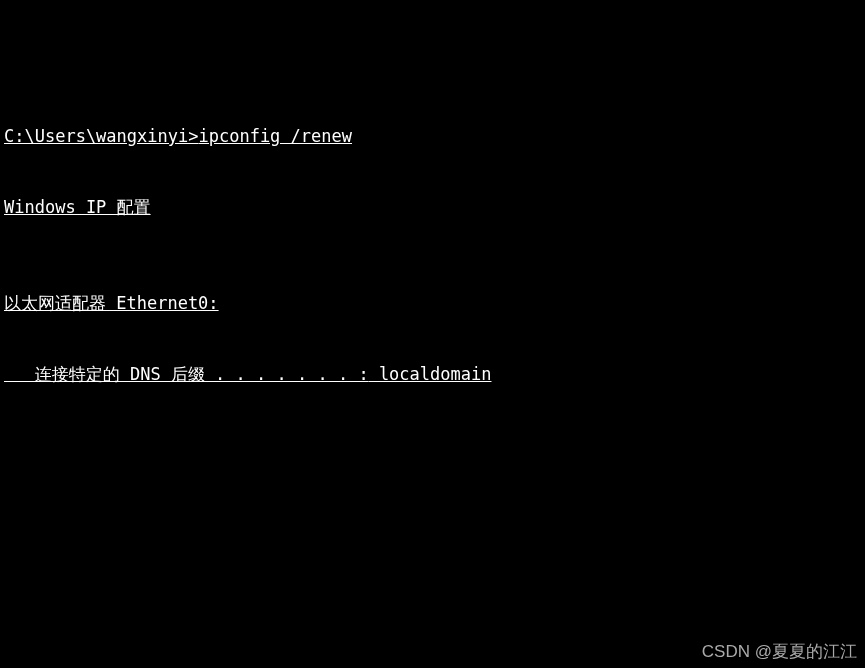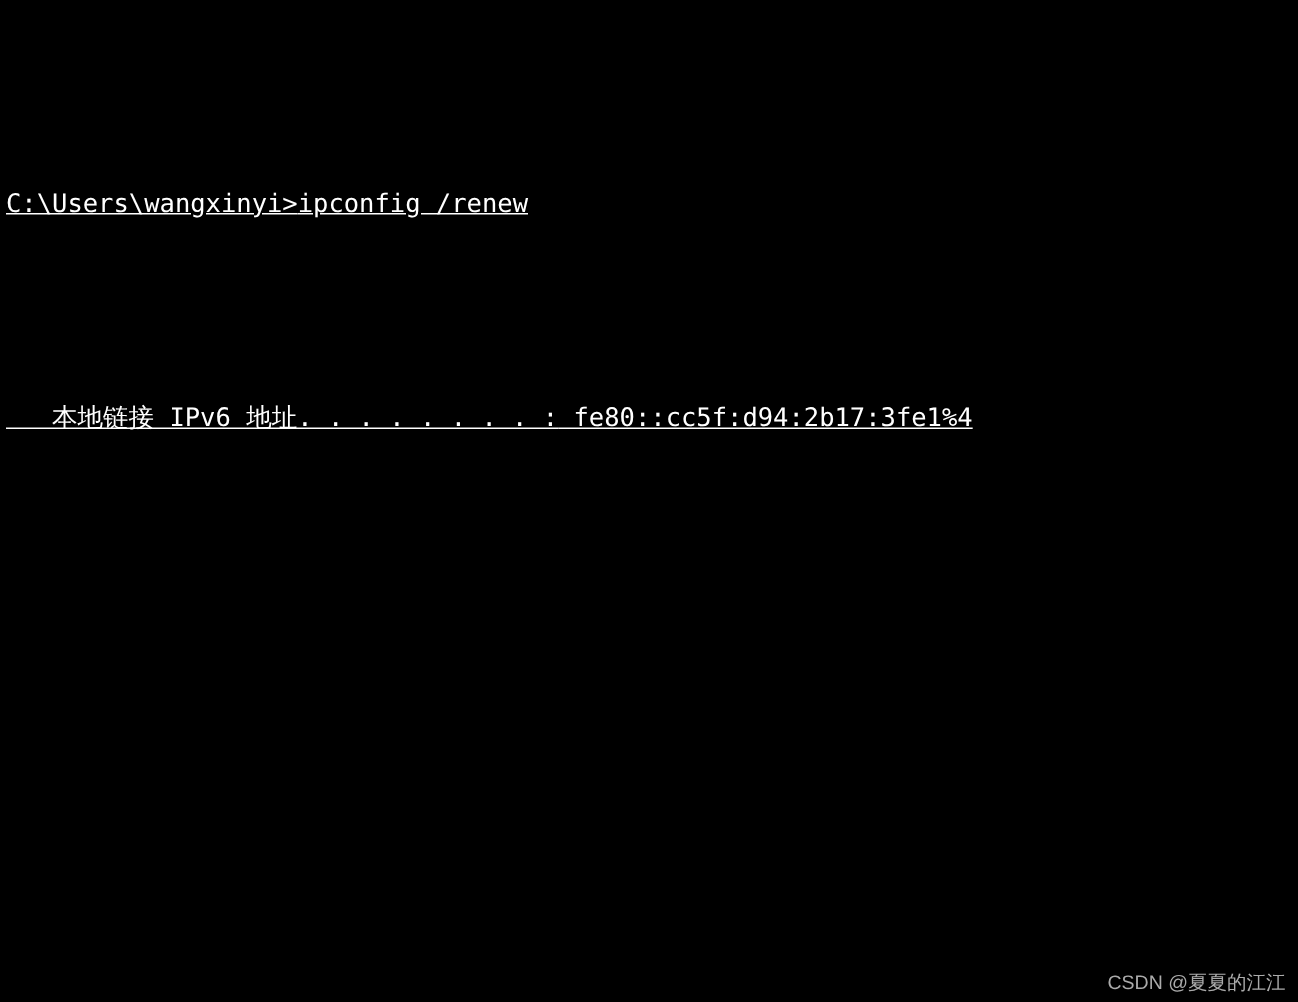"Windows IP 配置" span.term-line { html: none -> <span>Windows IP 配置</span> }
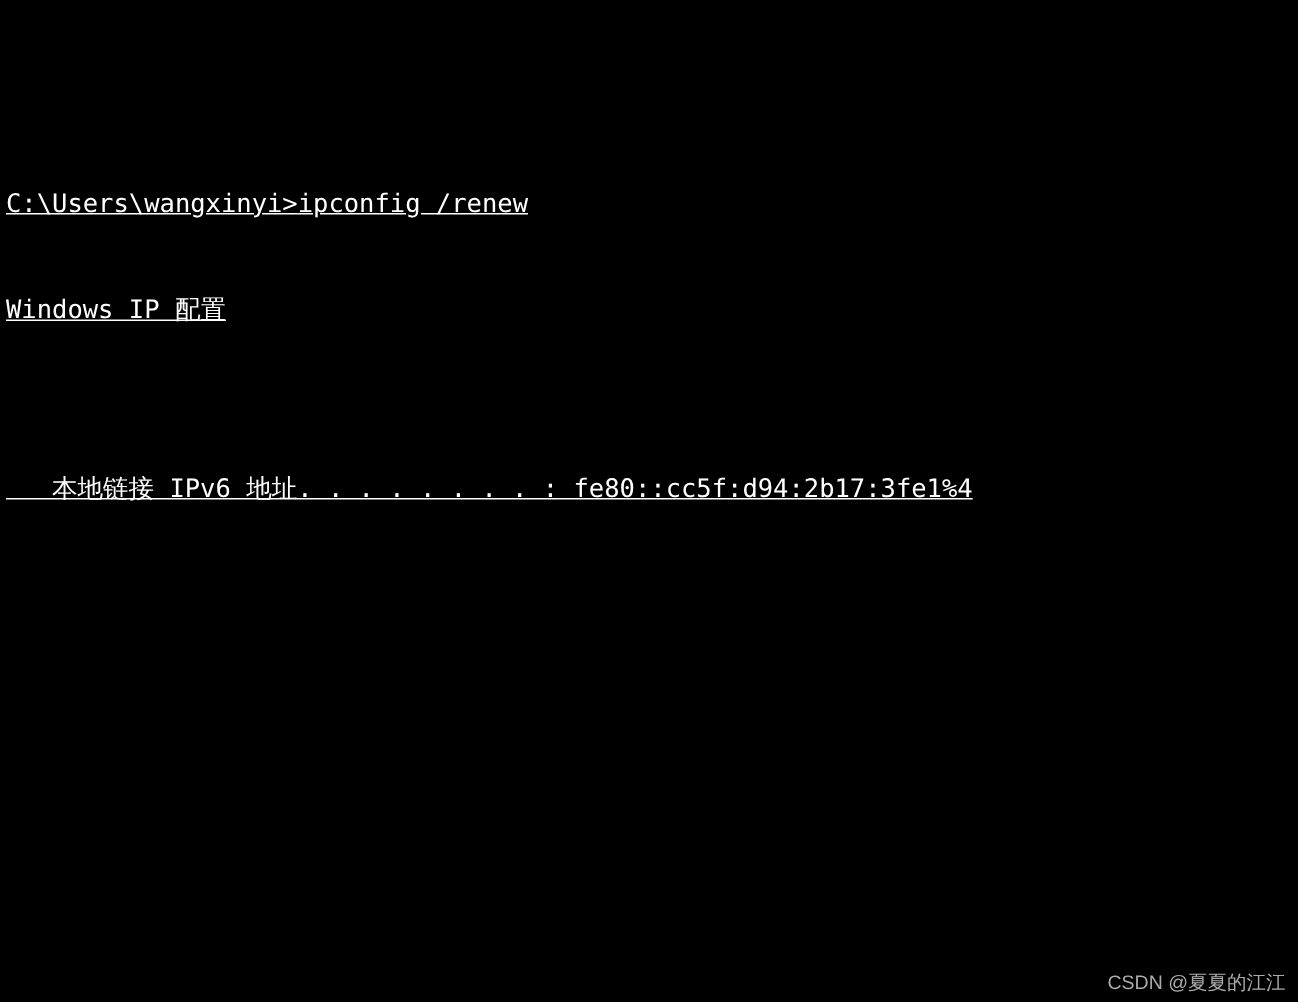"以太网适配器 Ethernet0:" span.term-line { html: none -> <span>以太网适配器 Ethernet0:</span> }
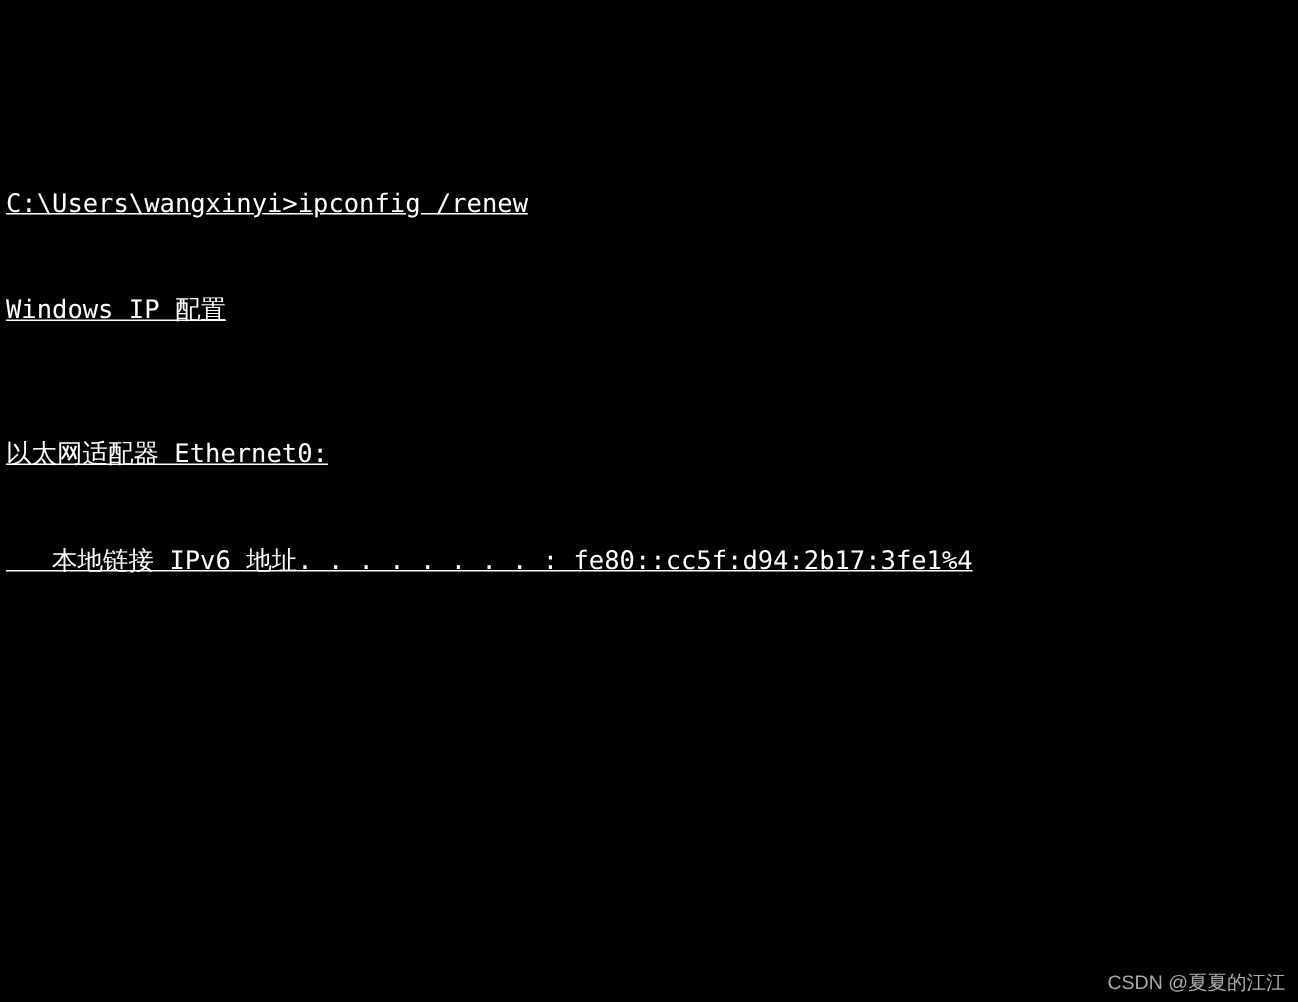"连接特定的 DNS 后缀 . ." span.term-line { html: none -> <span><span> 连接特定的 DNS 后缀 . . . . . . . :</span><span> localdomain</span></span> }
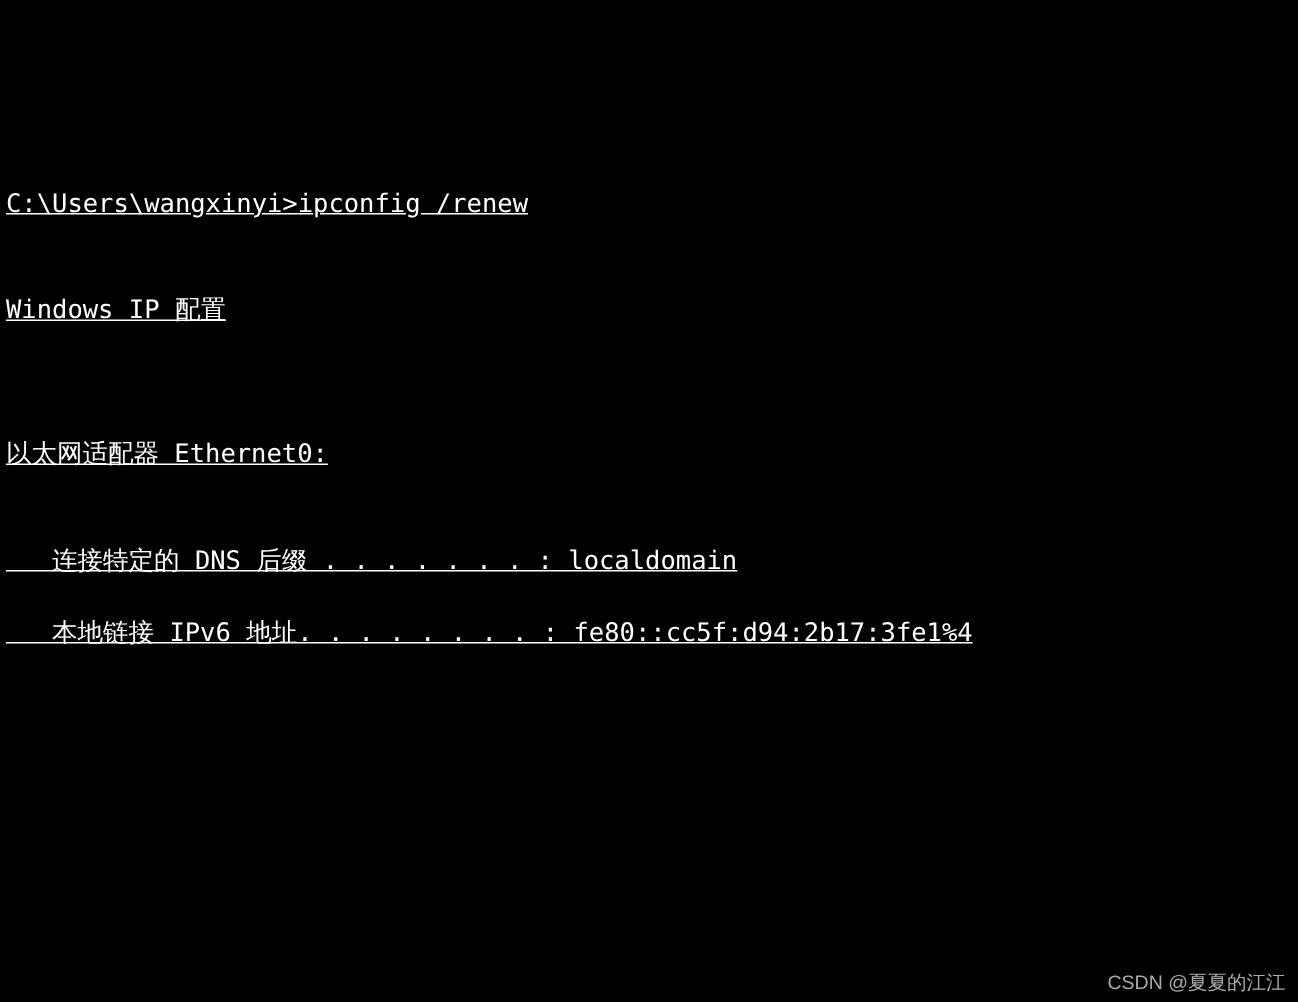"本地链接 IPv6 地址. . ." span.term-line { html: <span><span> 本地链接 IPv6 地址. . . . . . . . :</span><span> fe80::cc5f:d94:2b17:3fe1%4</span></span> -> none }
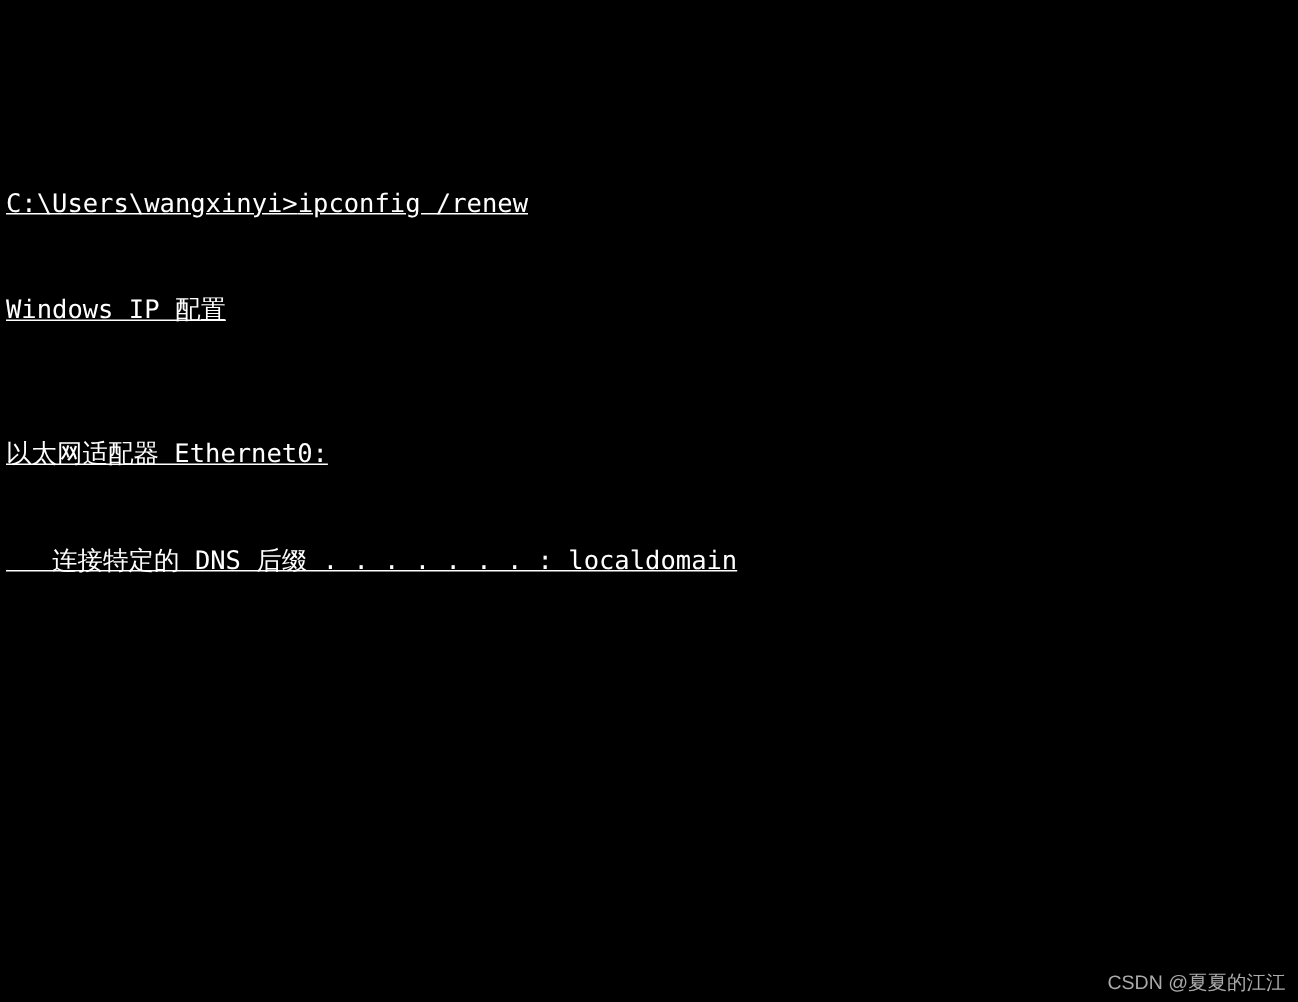"CSDN @夏夏的江江" .watermark { font-size: 13px -> 17px }
